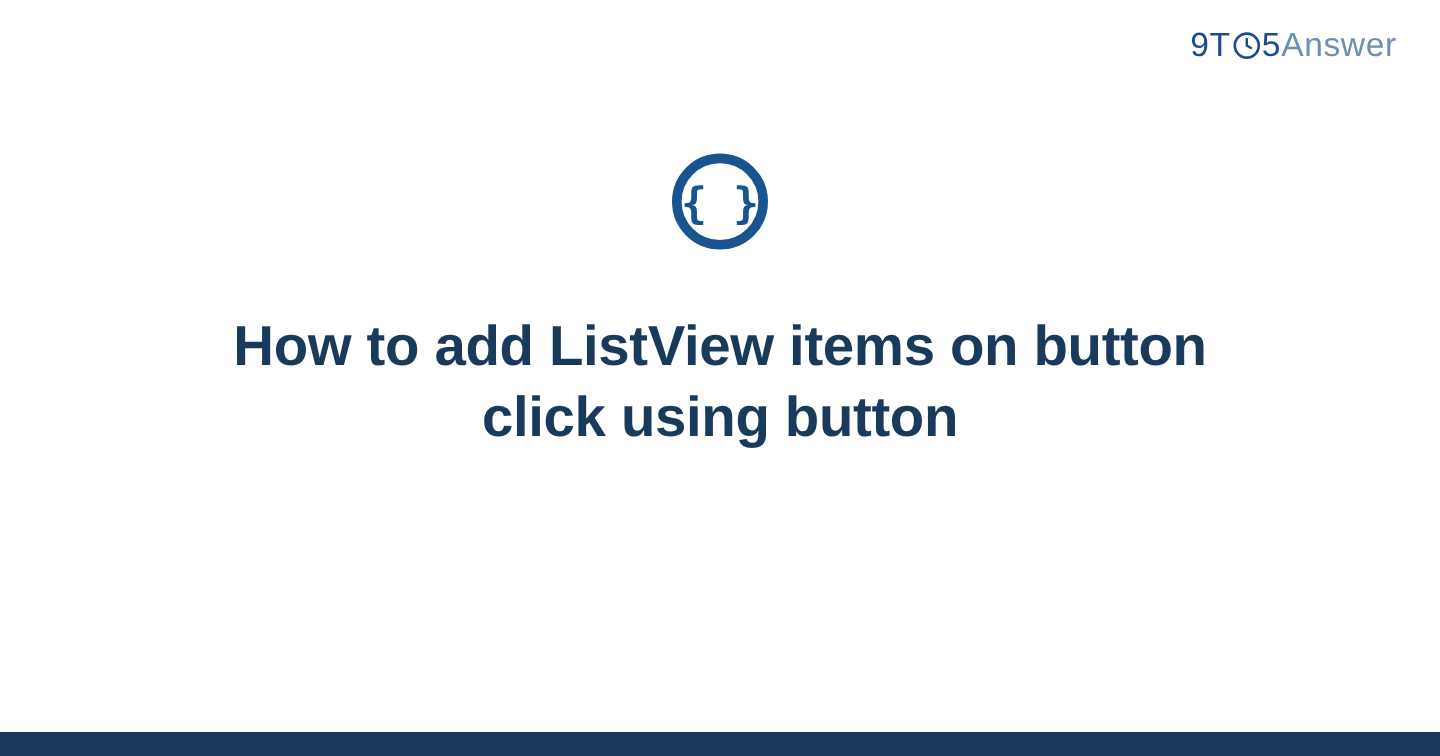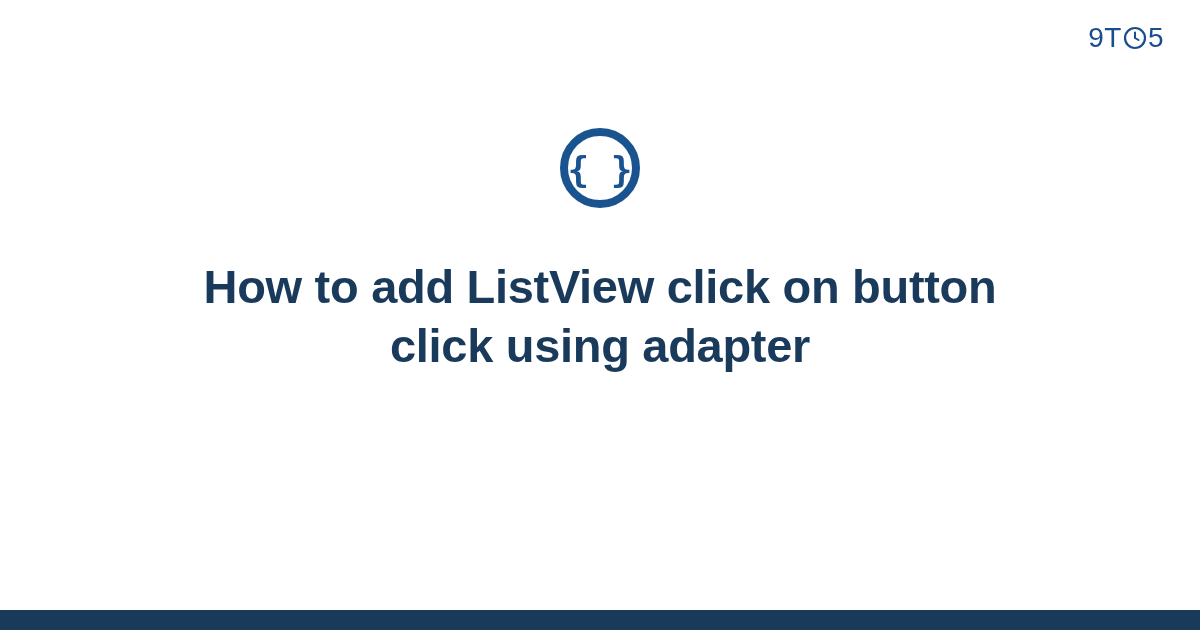"Answer" span.answer { html: none -> <span>Answer</span> }
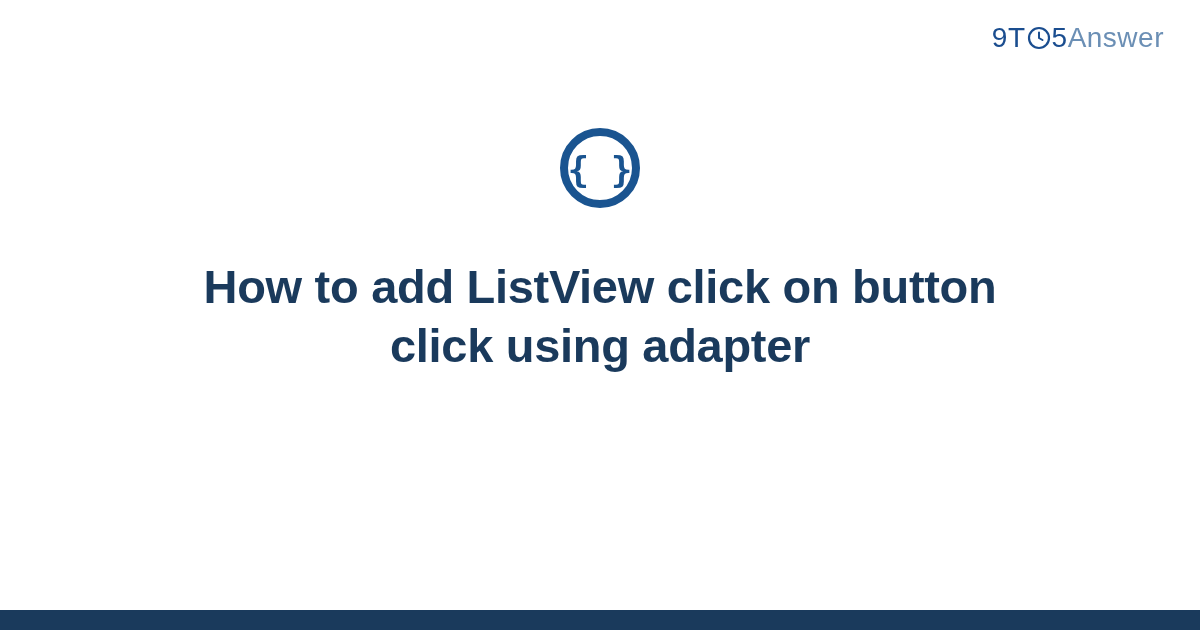"How to add ListView click" h1.headline { text: click on button click using adapter -> items on button click using button }
